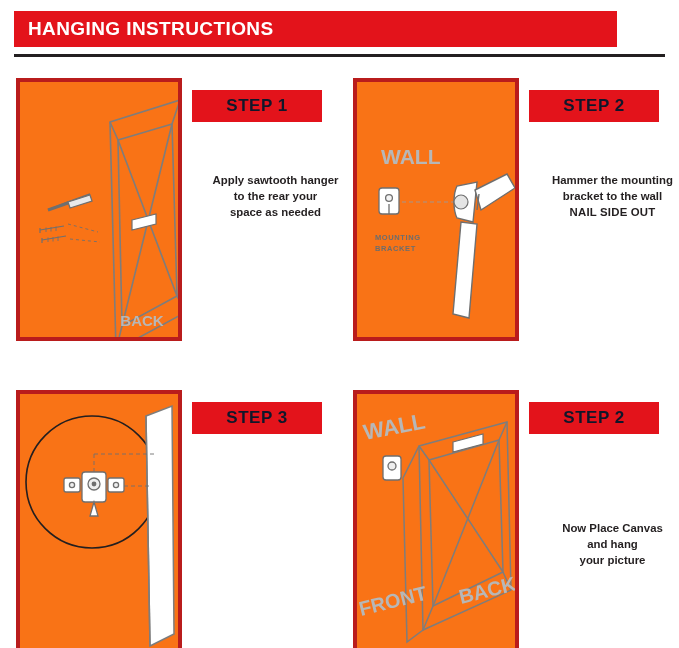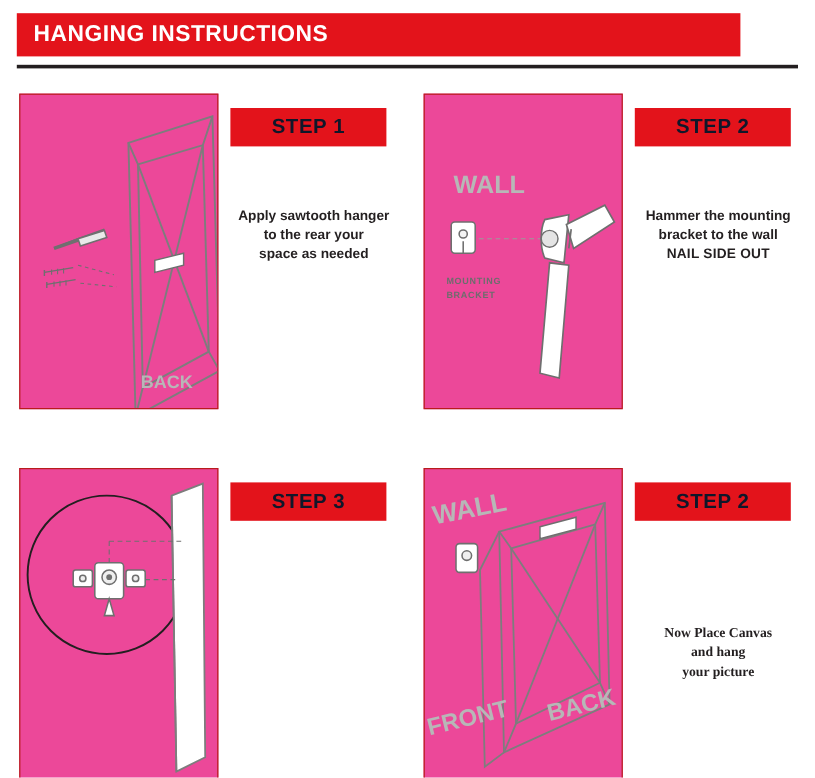"WALL" .illus { background: #ec4899 -> #f97316; border: 1px solid #b91c1c -> 4px solid #b91c1c }
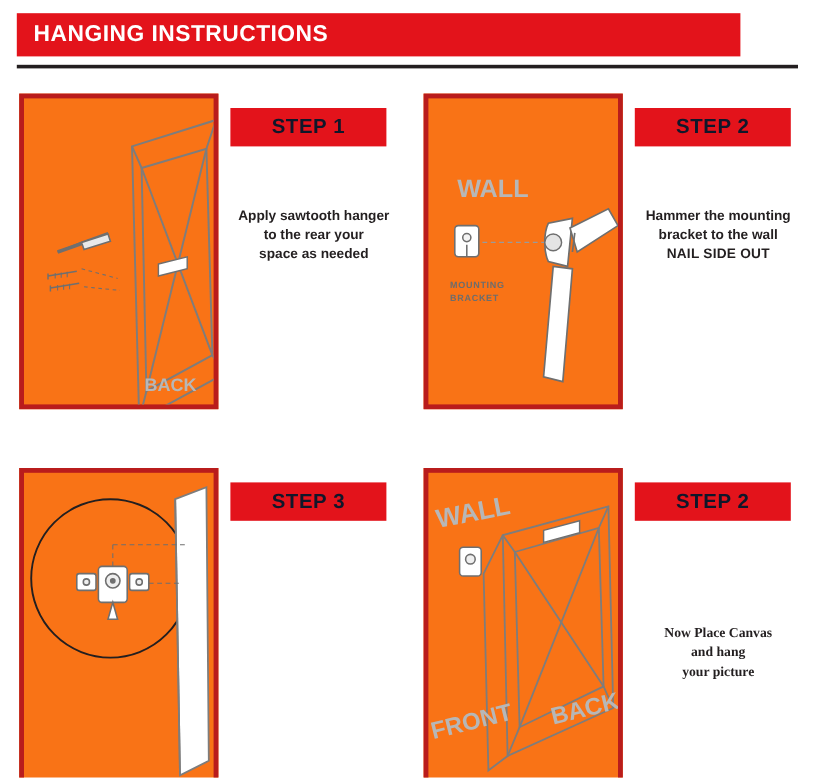"Apply sawtooth hanger" .step-desc { left: 3px -> 17px }
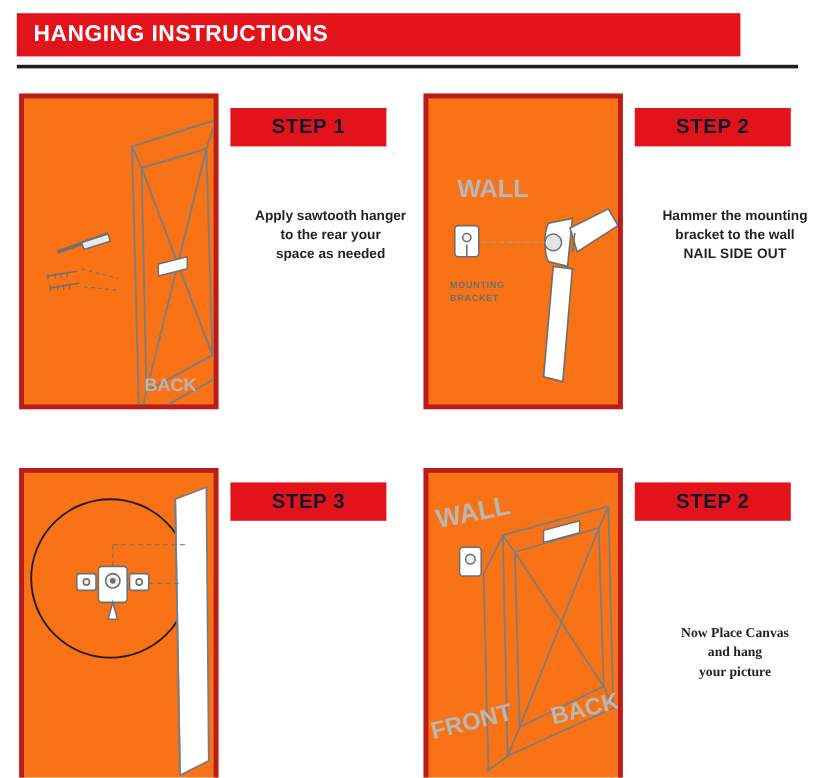"Now Place Canvas" .step.s4 .step-desc { font-family: Liberation Serif, serif -> none }
